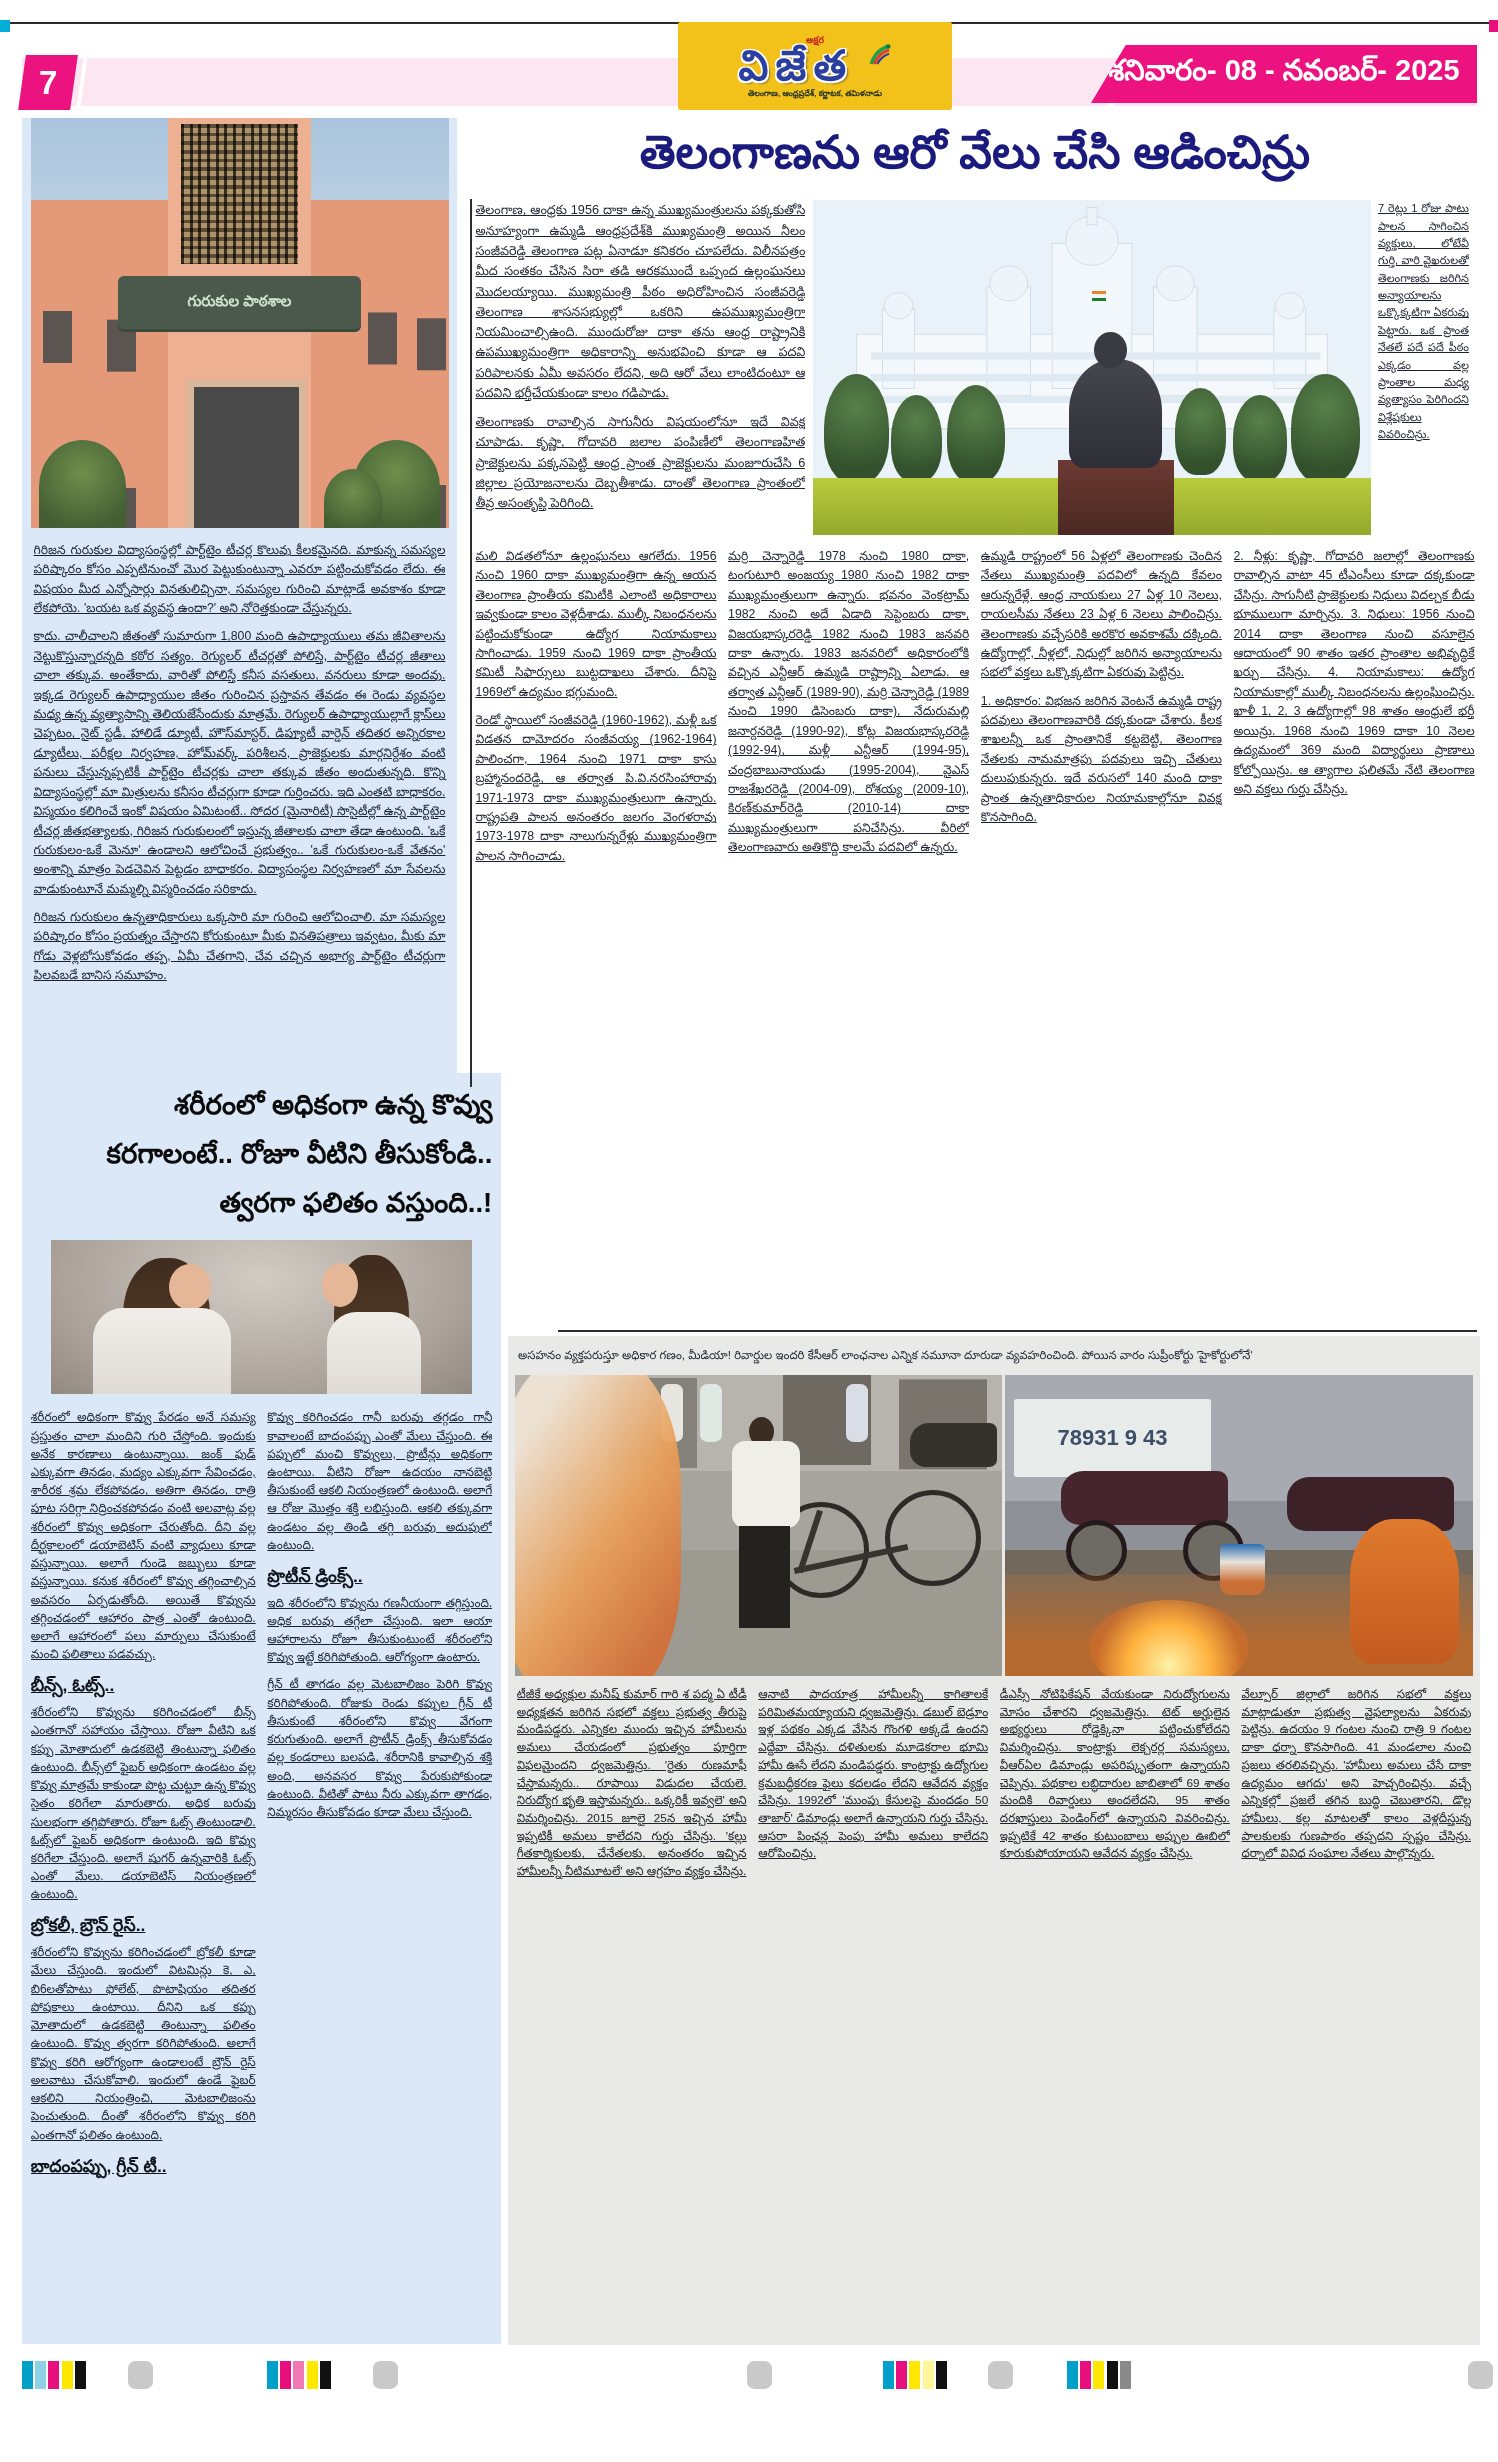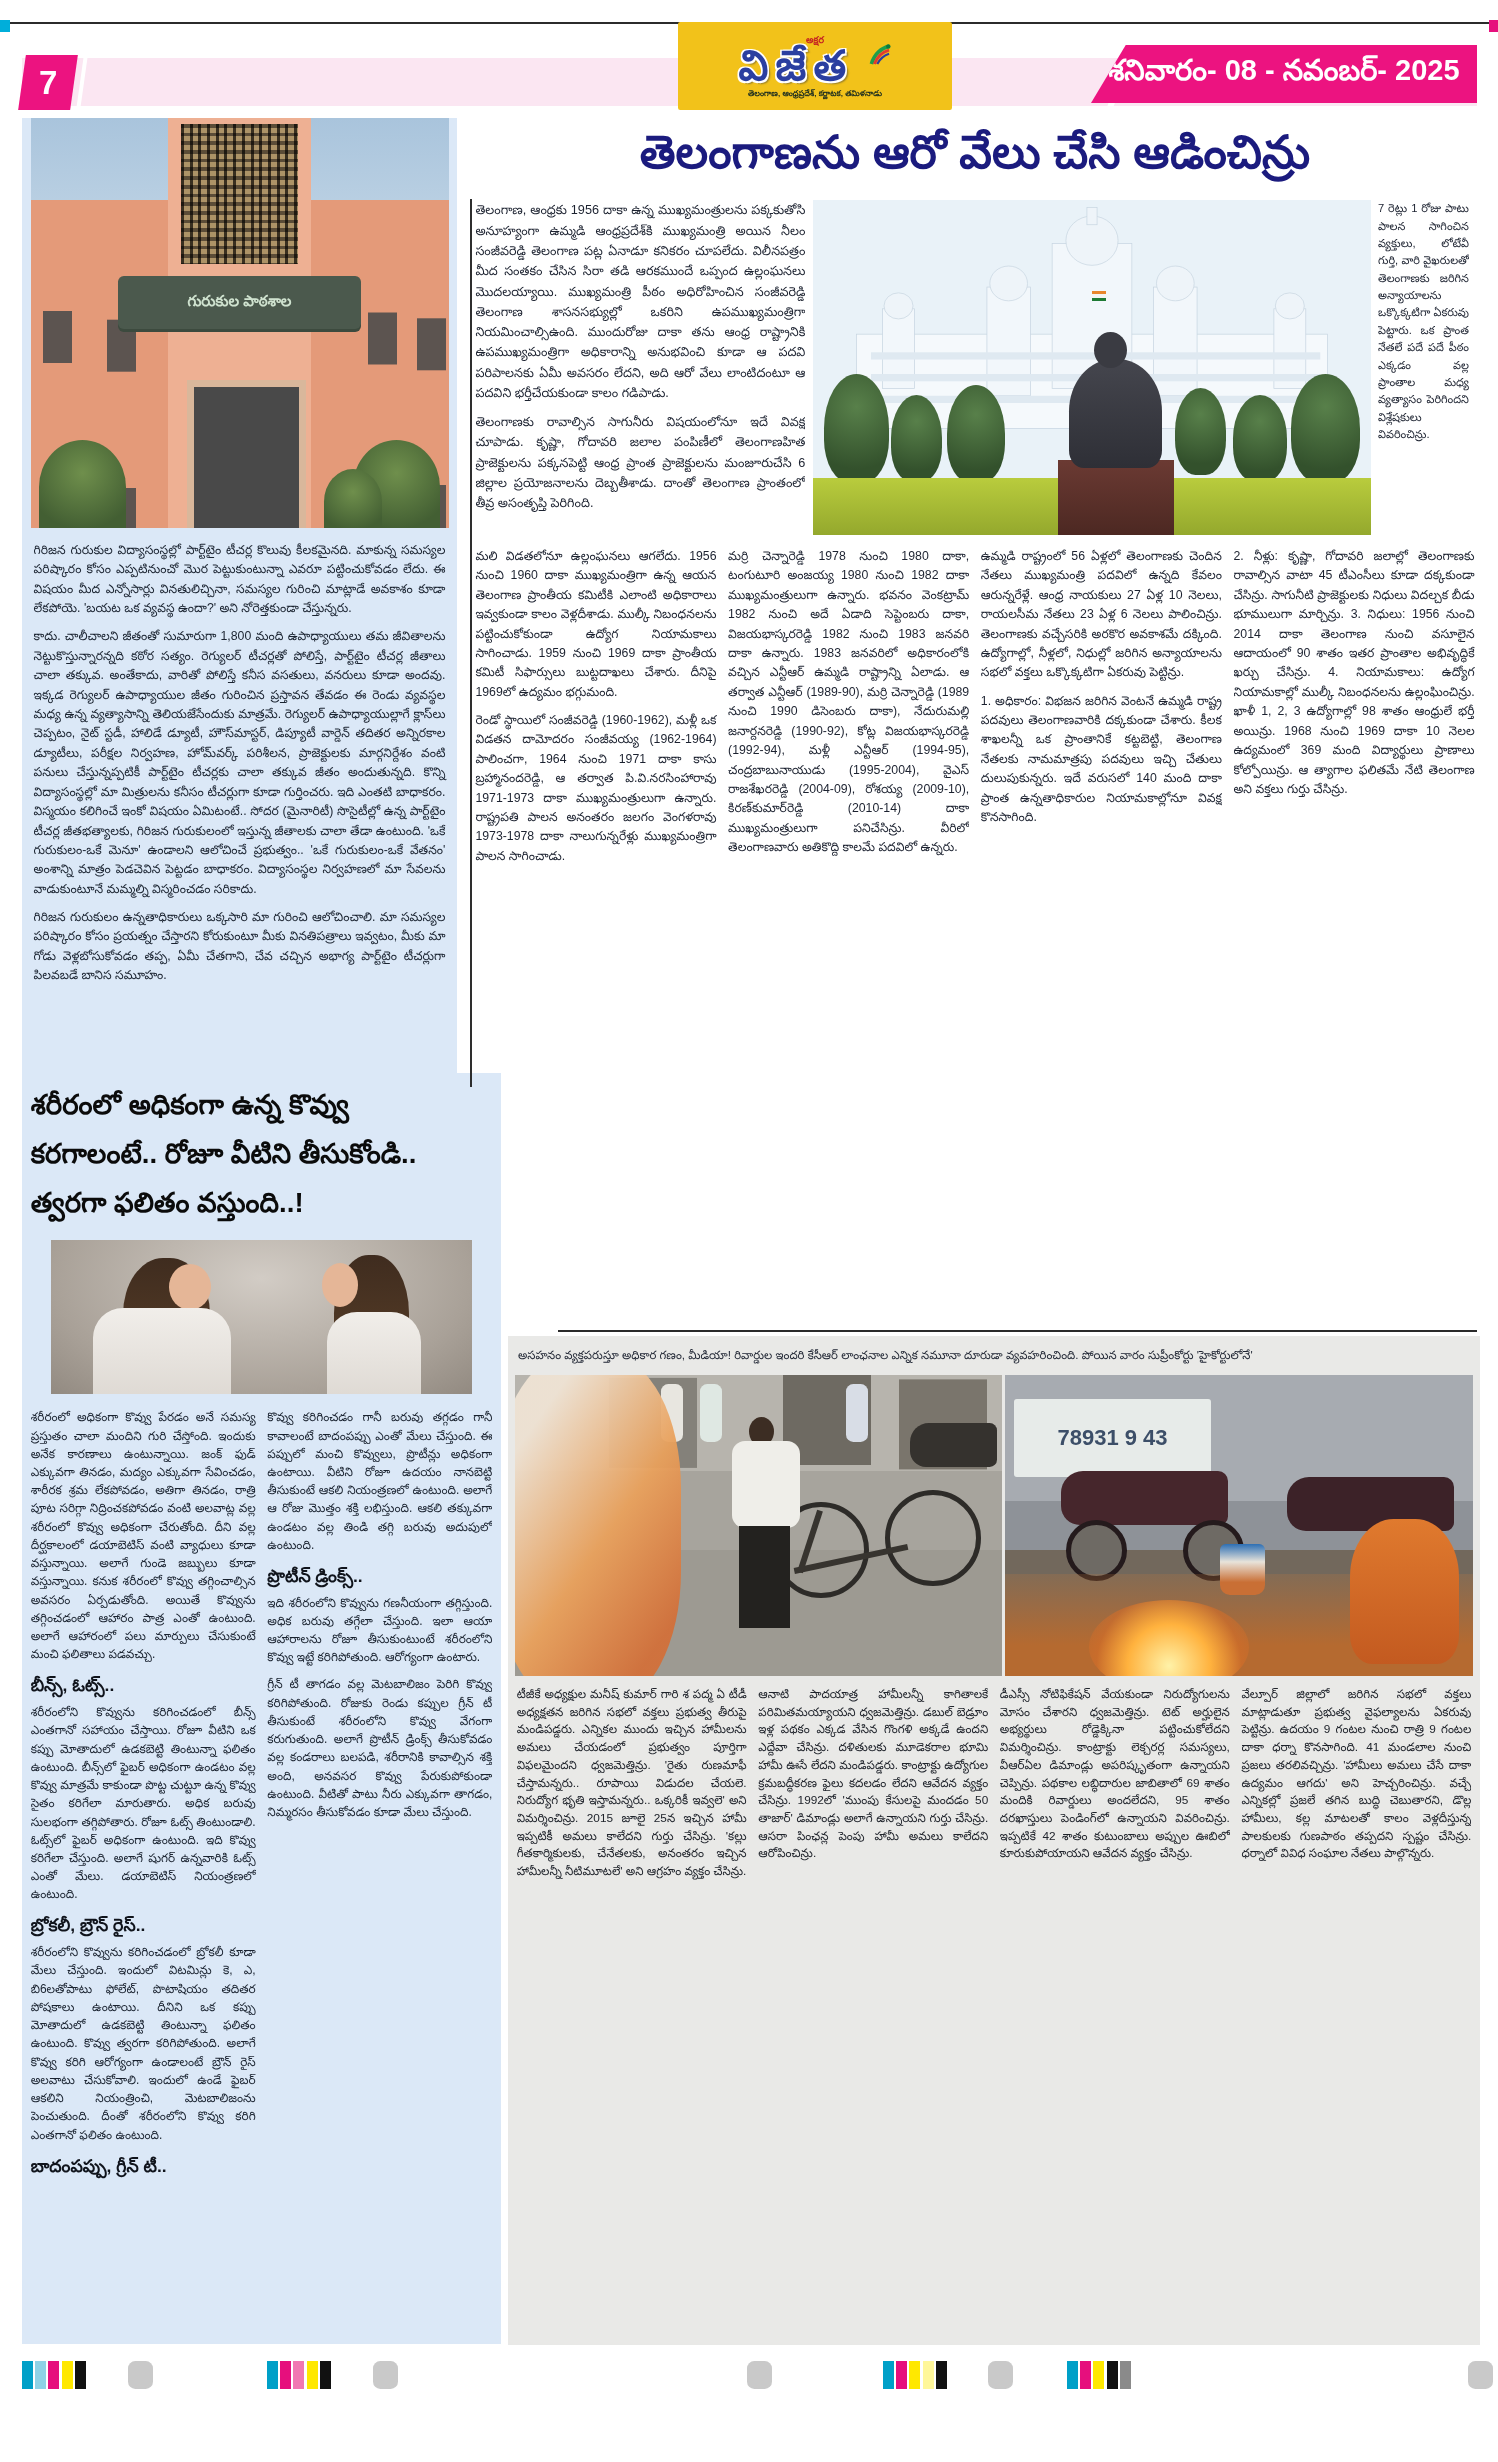"తెలంగాణ, ఆంధ్రకు 1956 దాకా ఉన్న" .jus p { text-decoration: none -> underline }
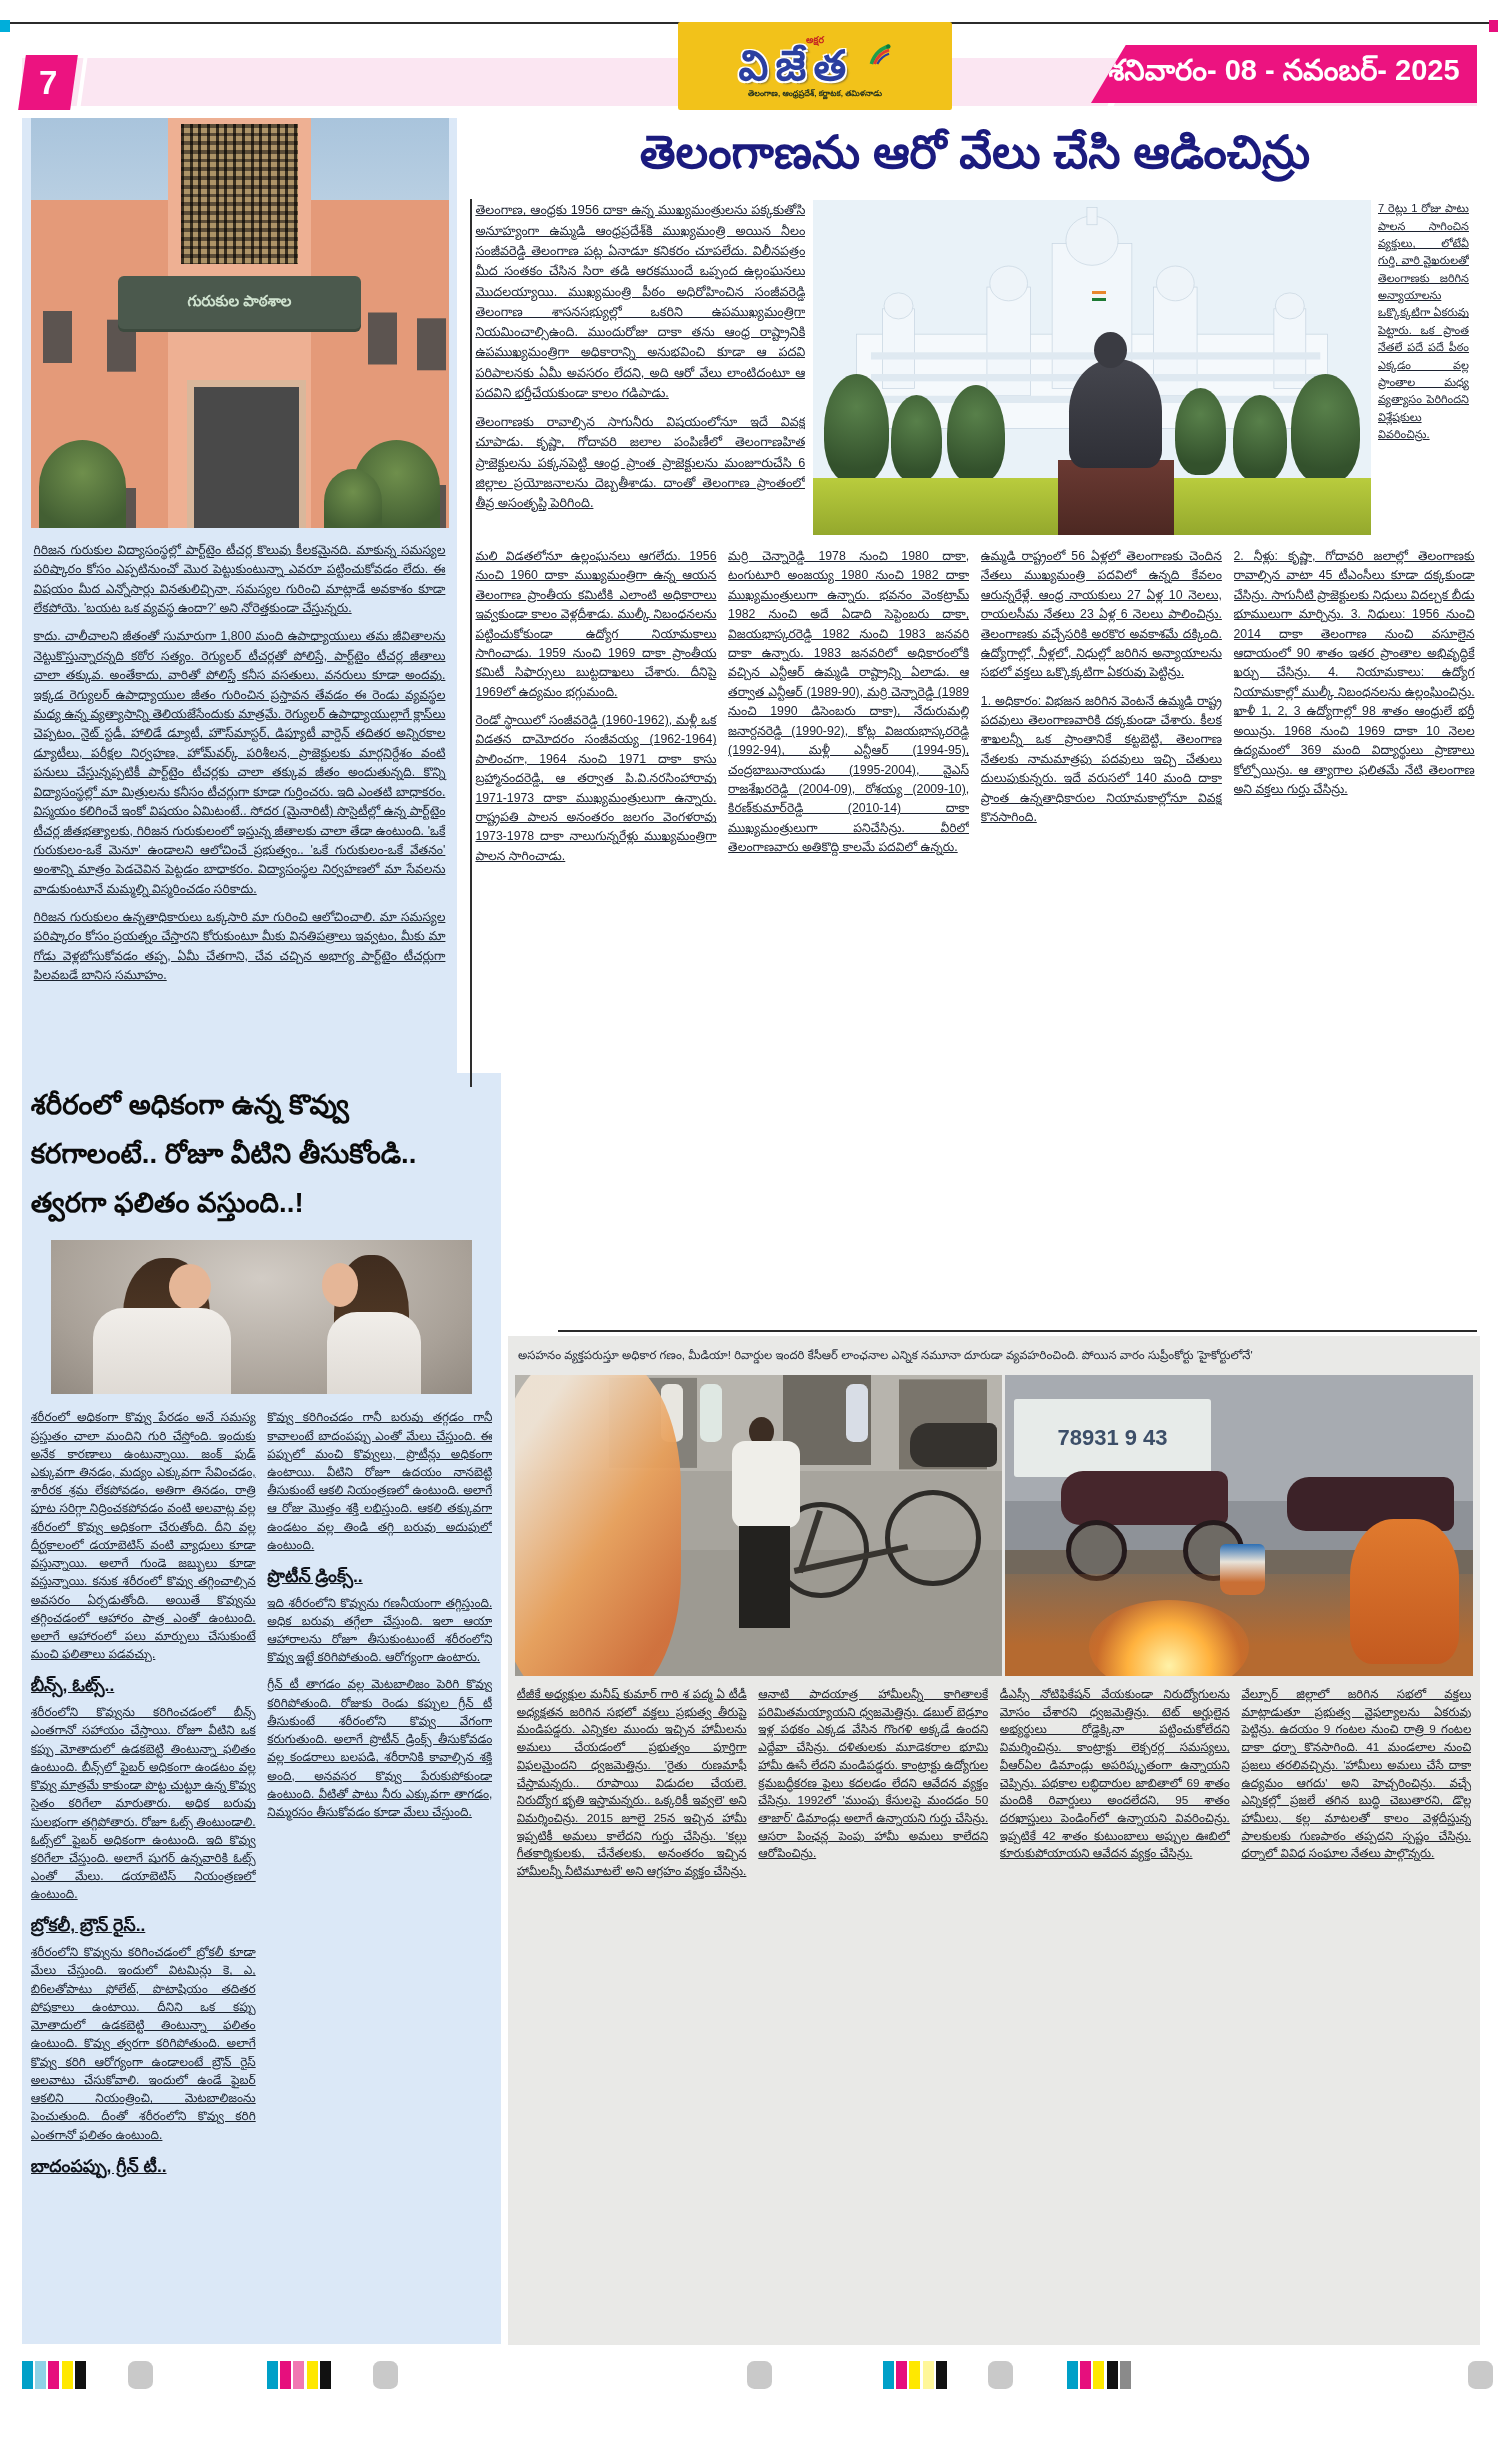"శరీరంలో అధికంగా ఉన్న కొవ్వు" .teaser { text-align: left -> right }
